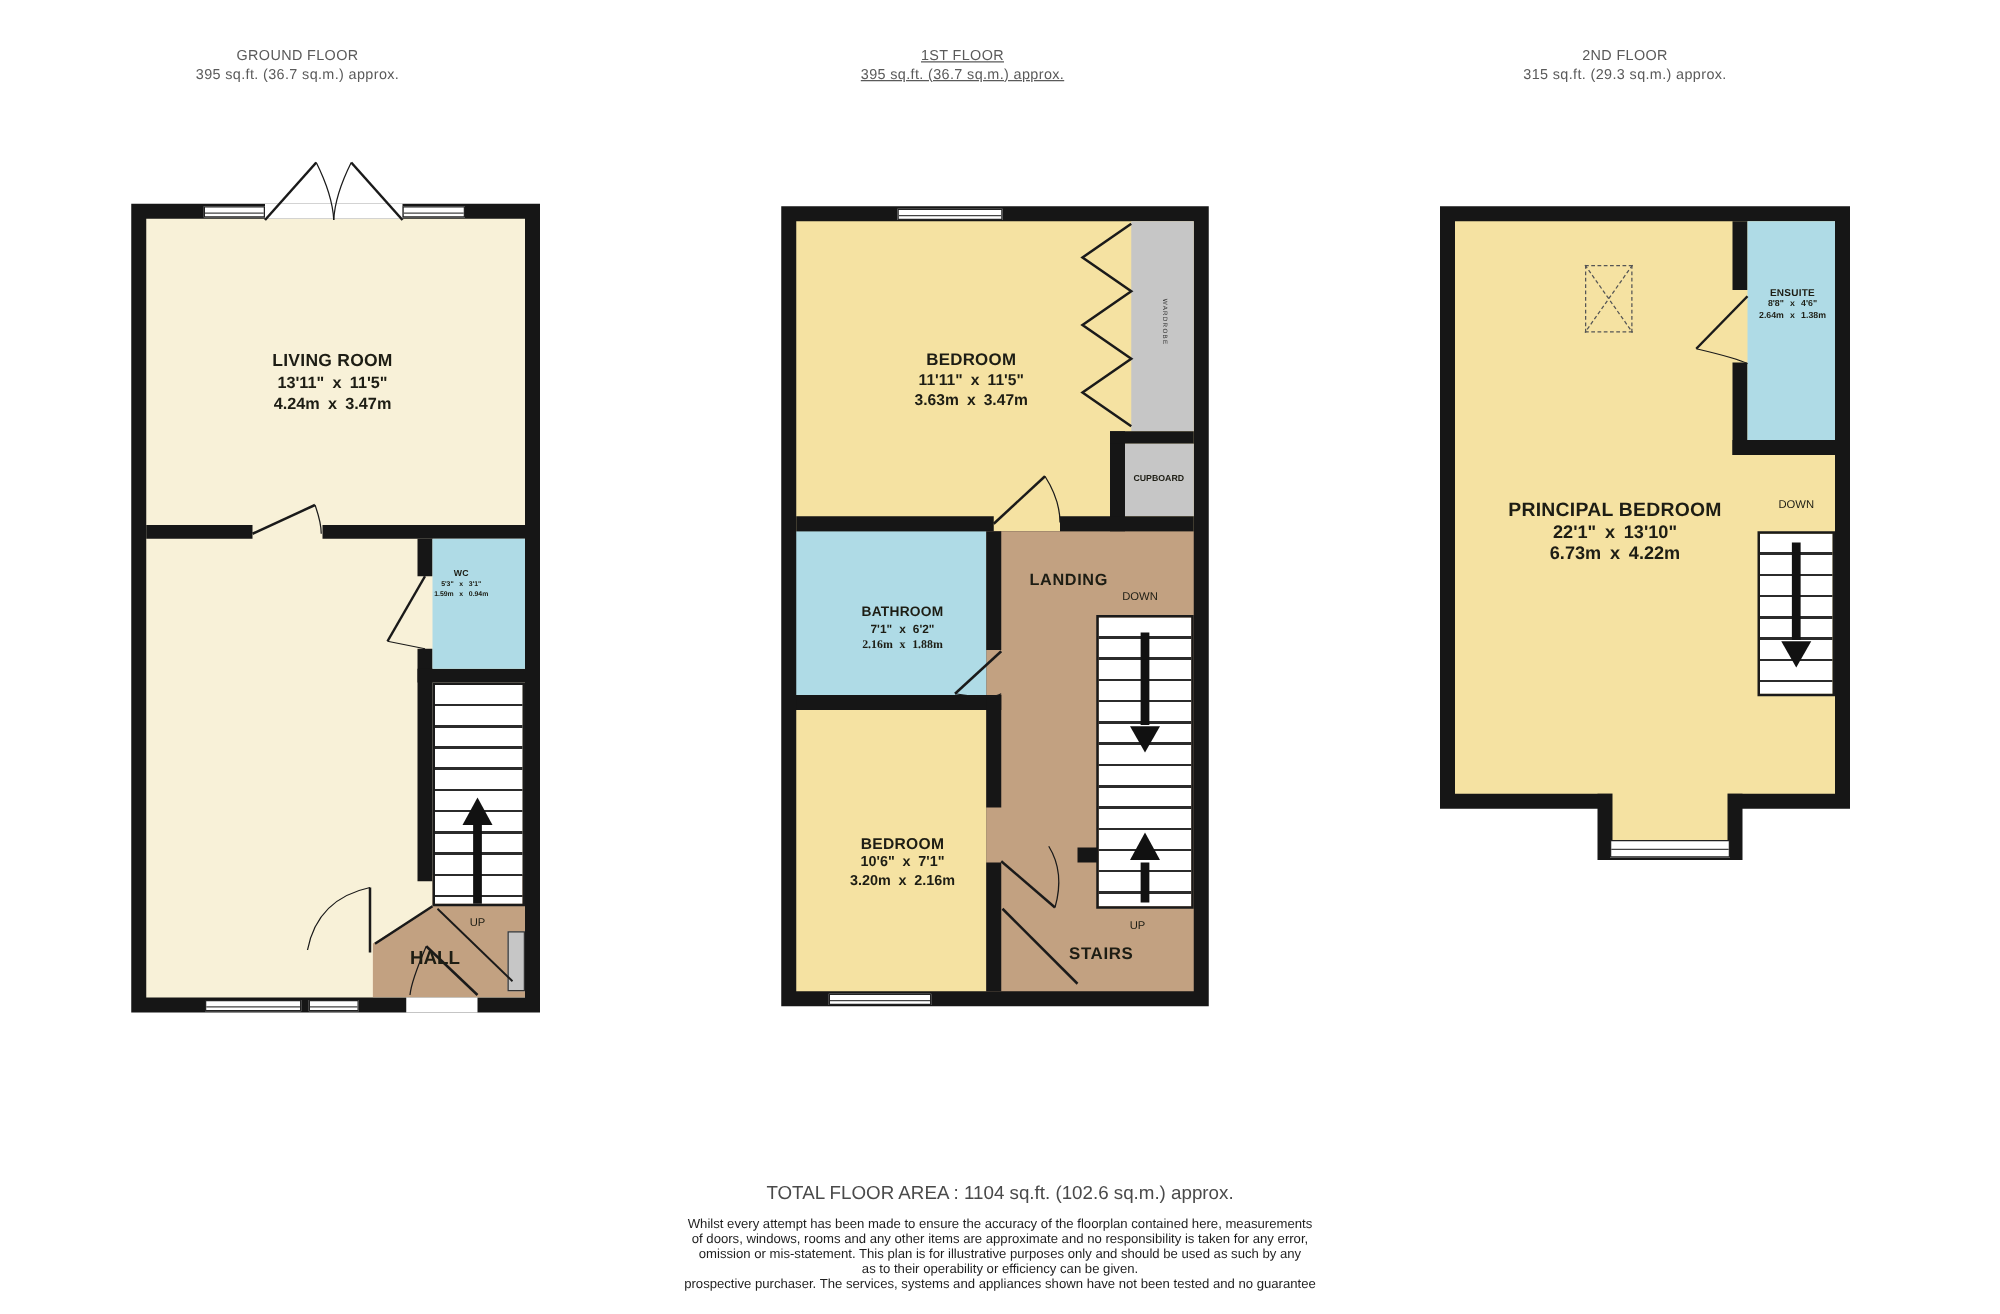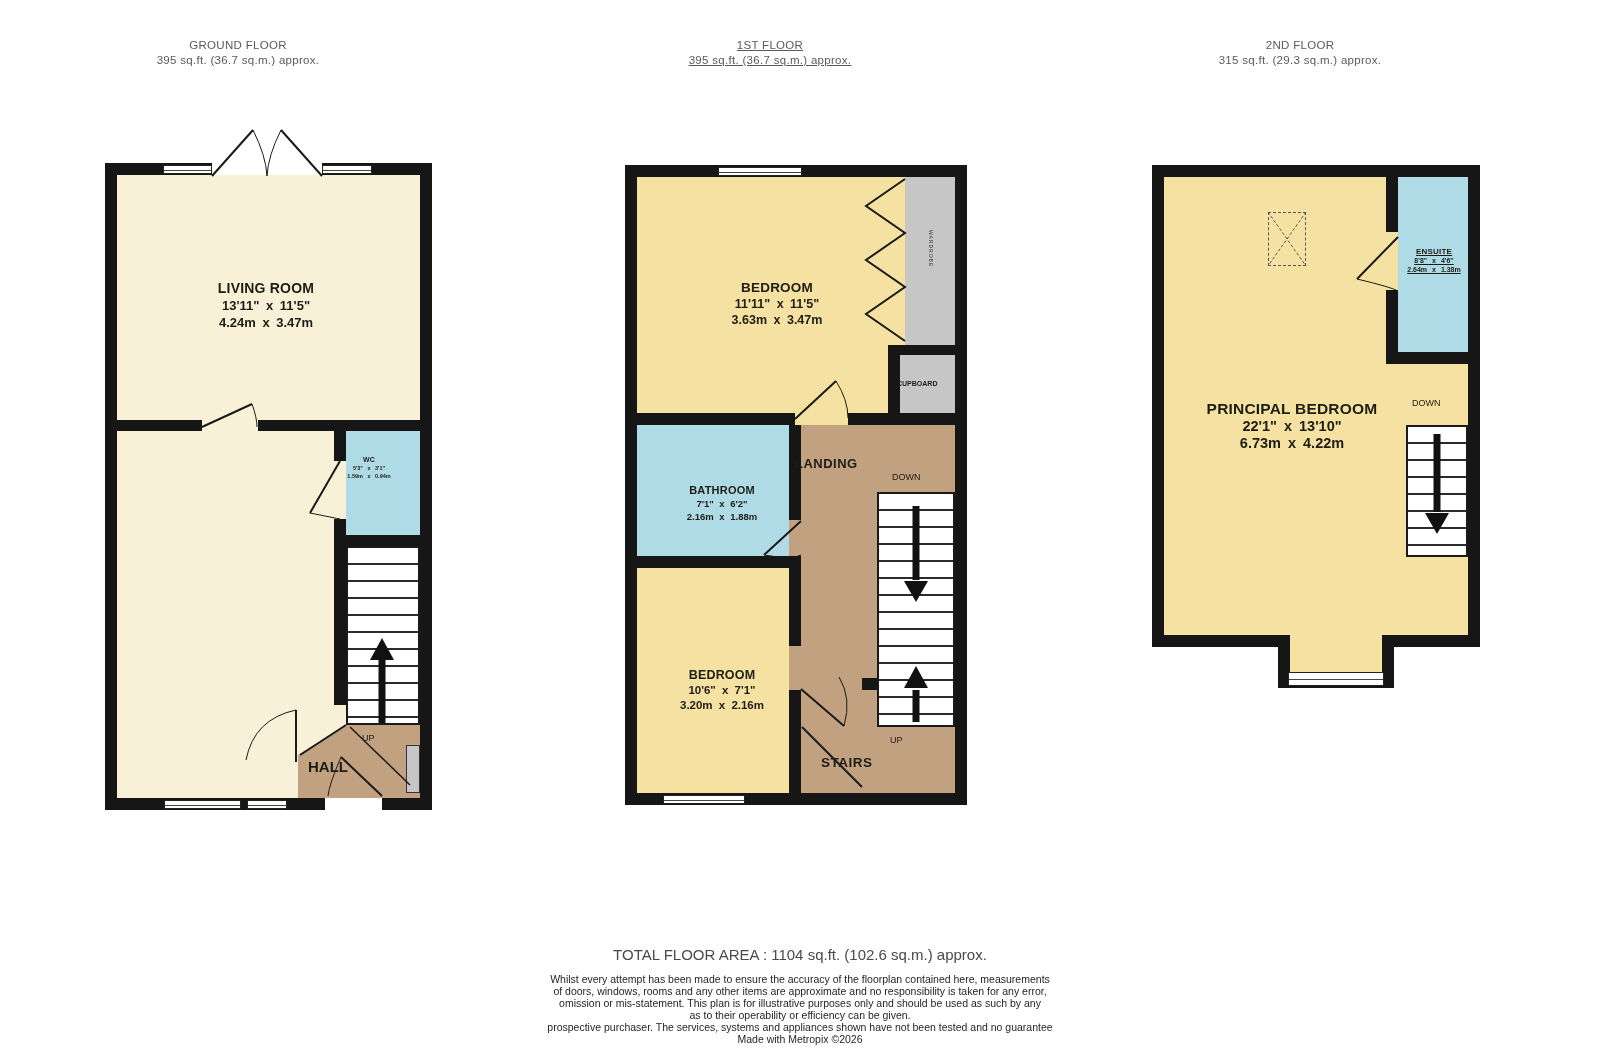"ENSUITE" div.lbl { text-decoration: underline -> none; top: 247px -> 230px }
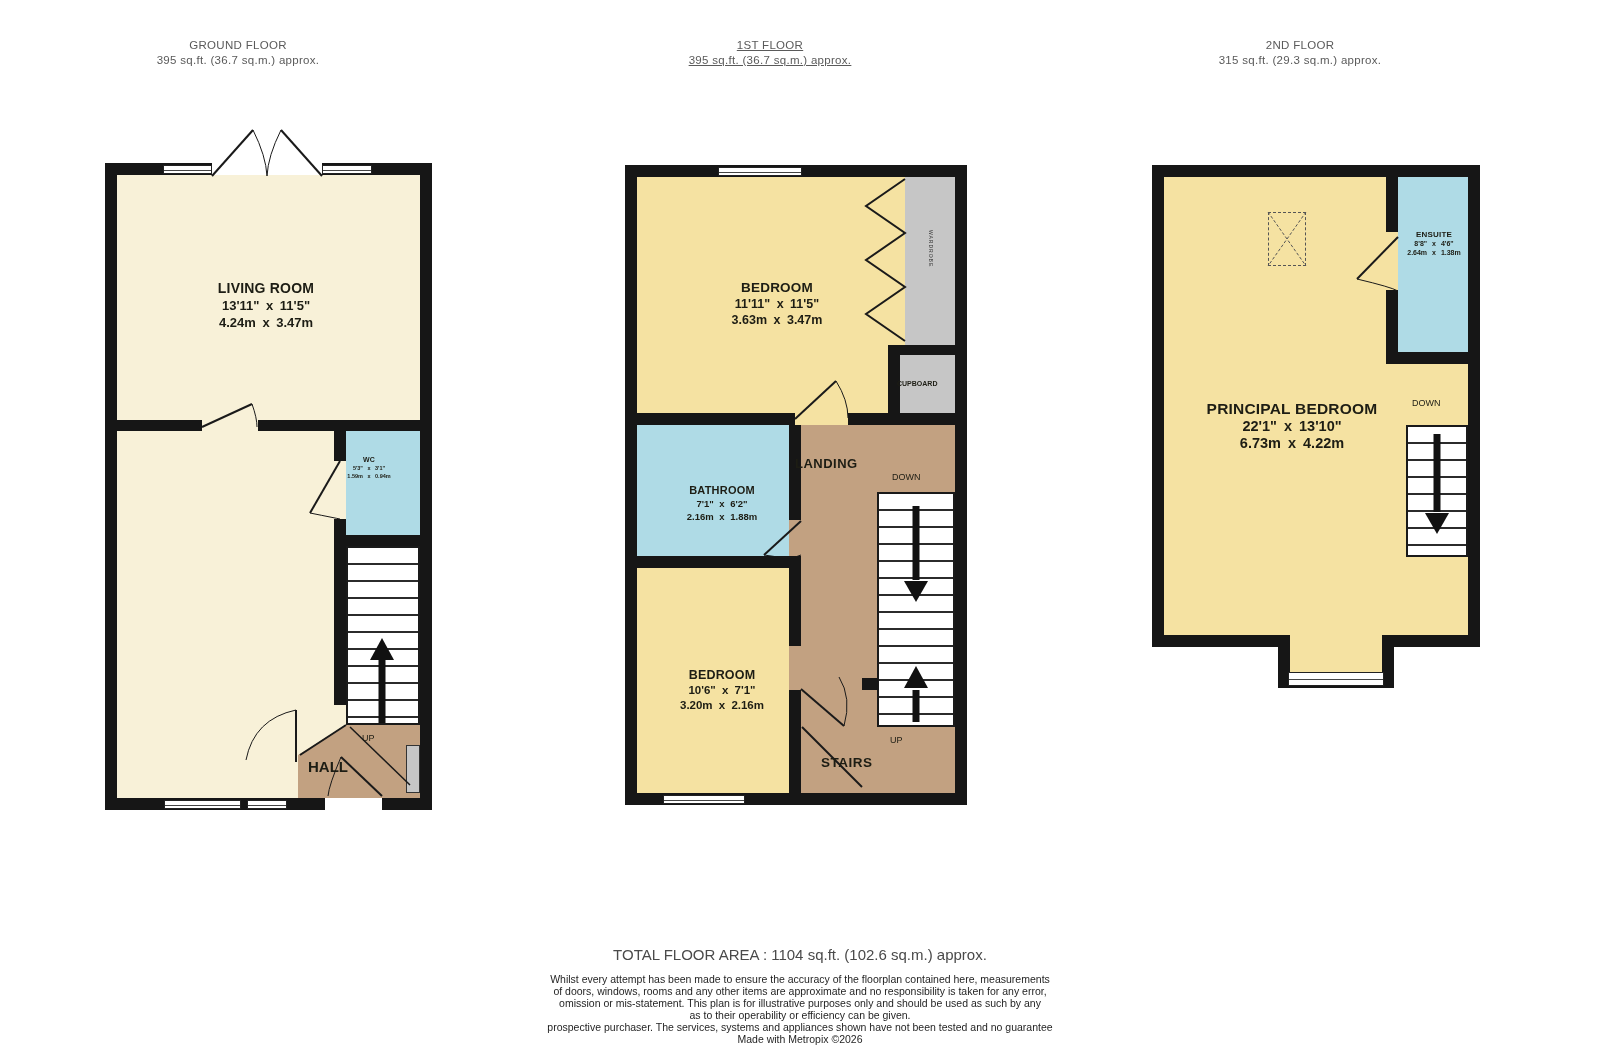"DOWN" .minor { text-align: left -> center }
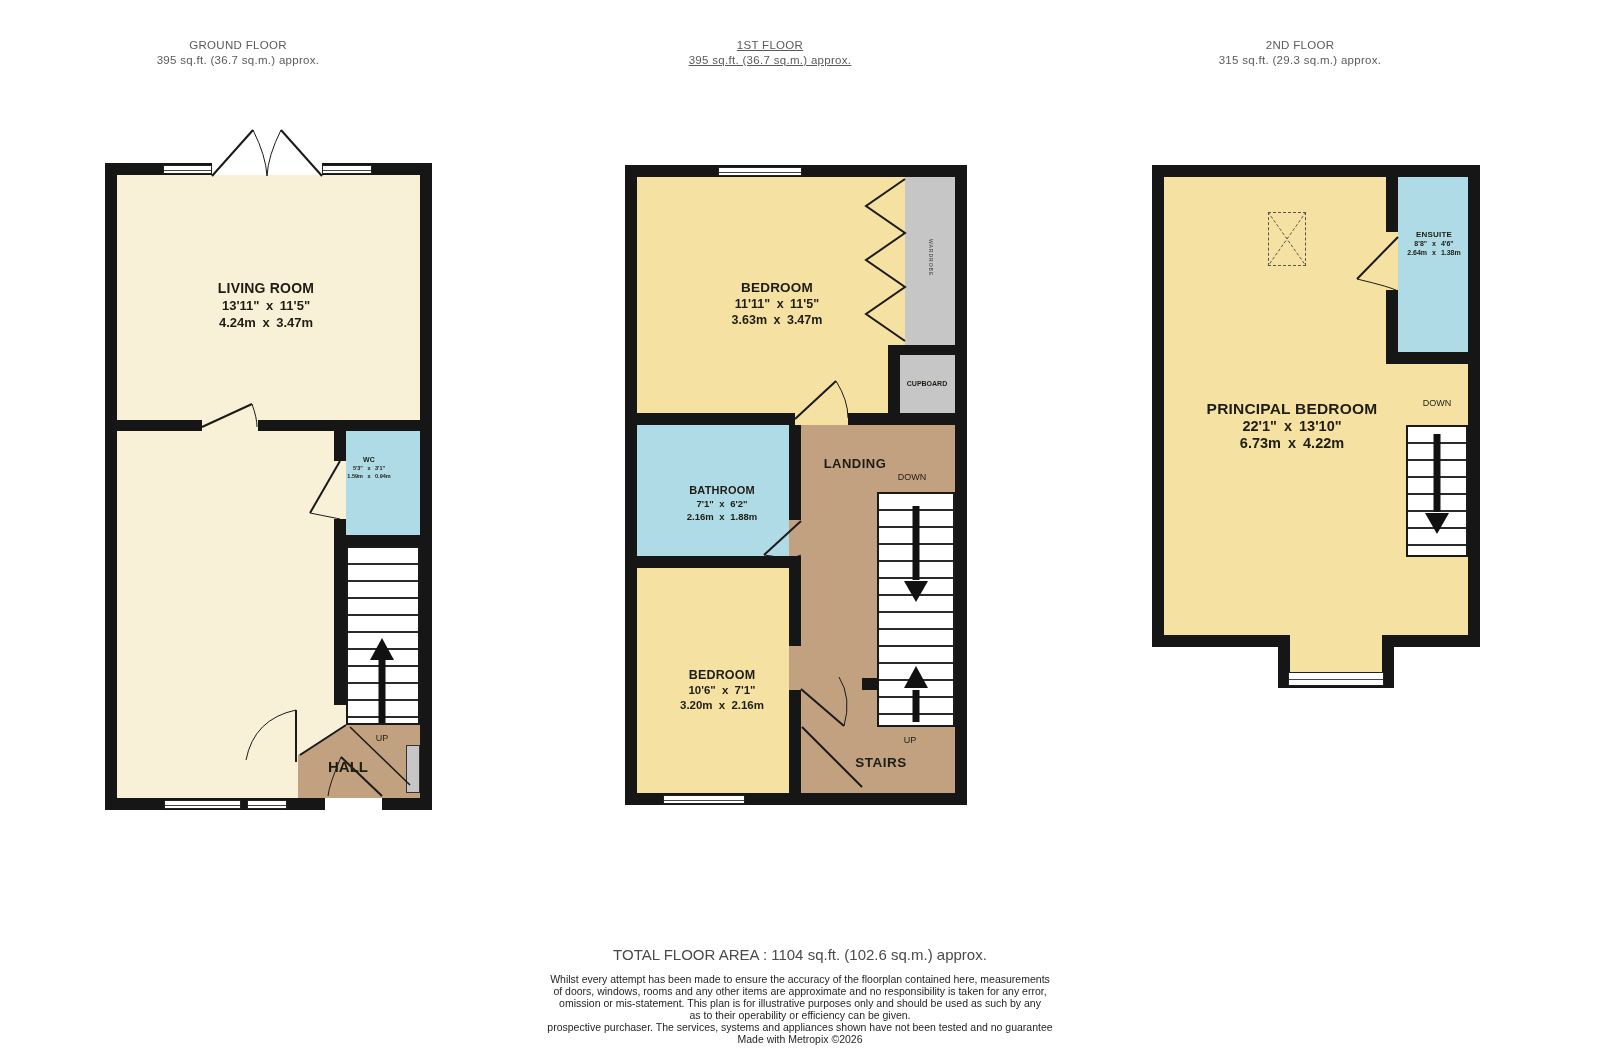"2.16m x 1.88m" div.ldim { font-family: none -> Liberation Serif, serif }
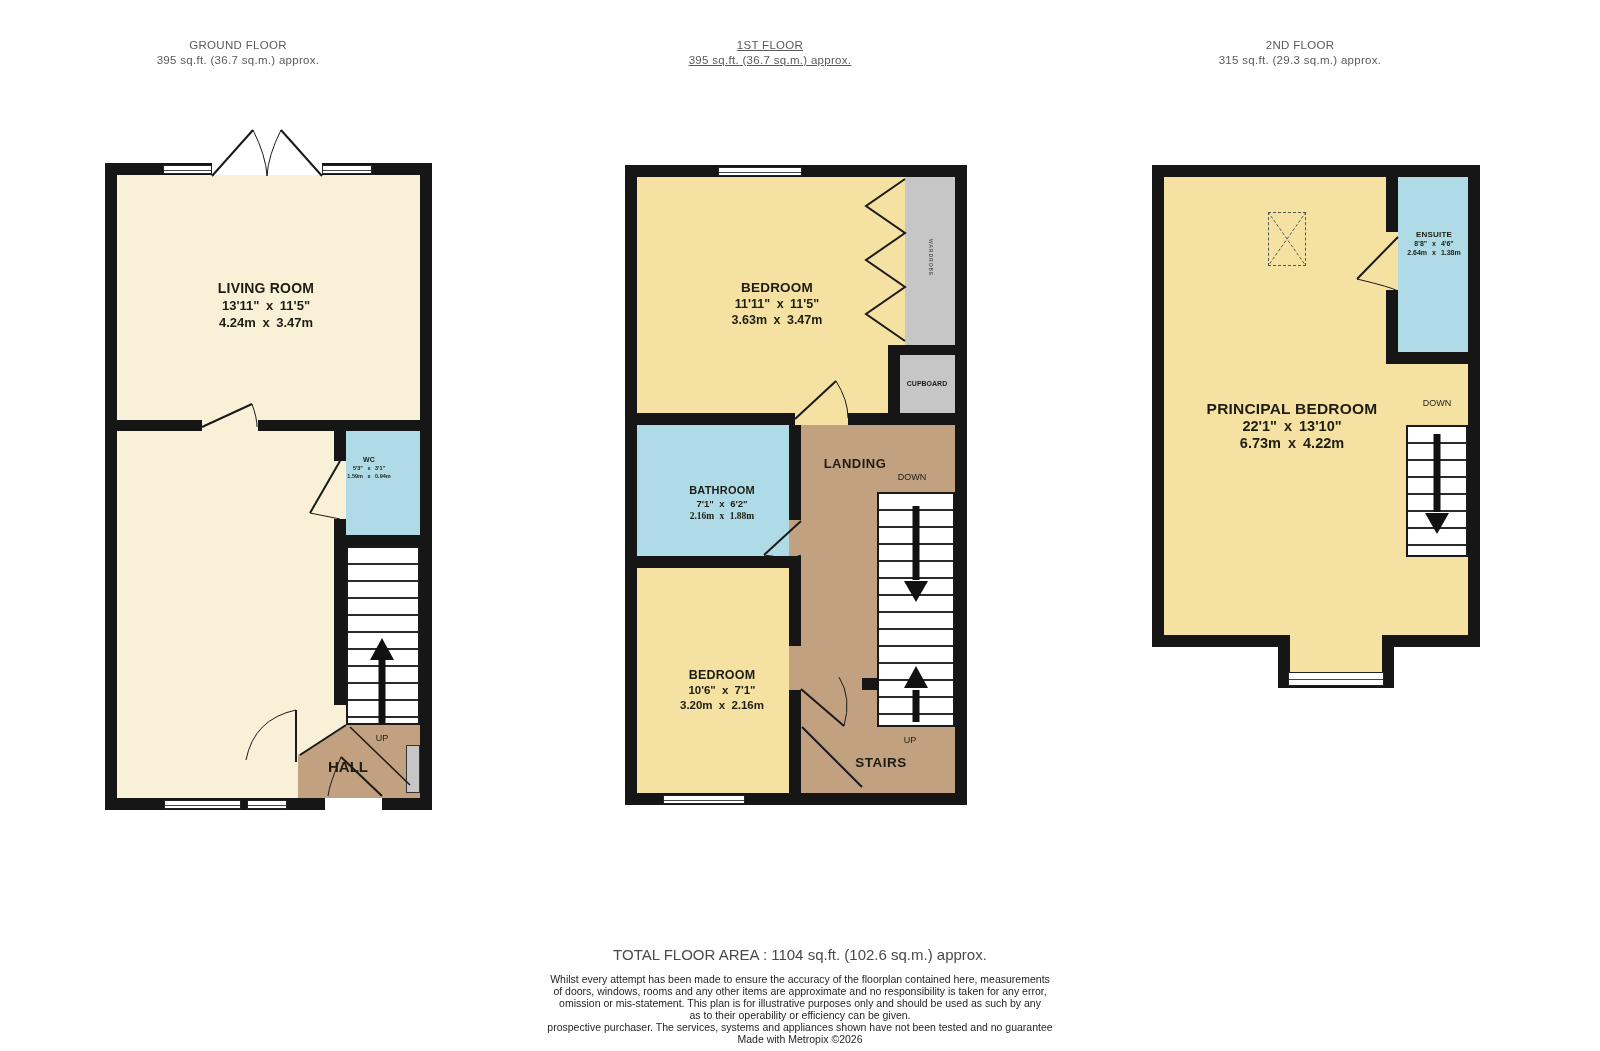"Made with Metropix ©2026" div.credit { html: <div>Made with Metropix ©2026</div> -> none }
